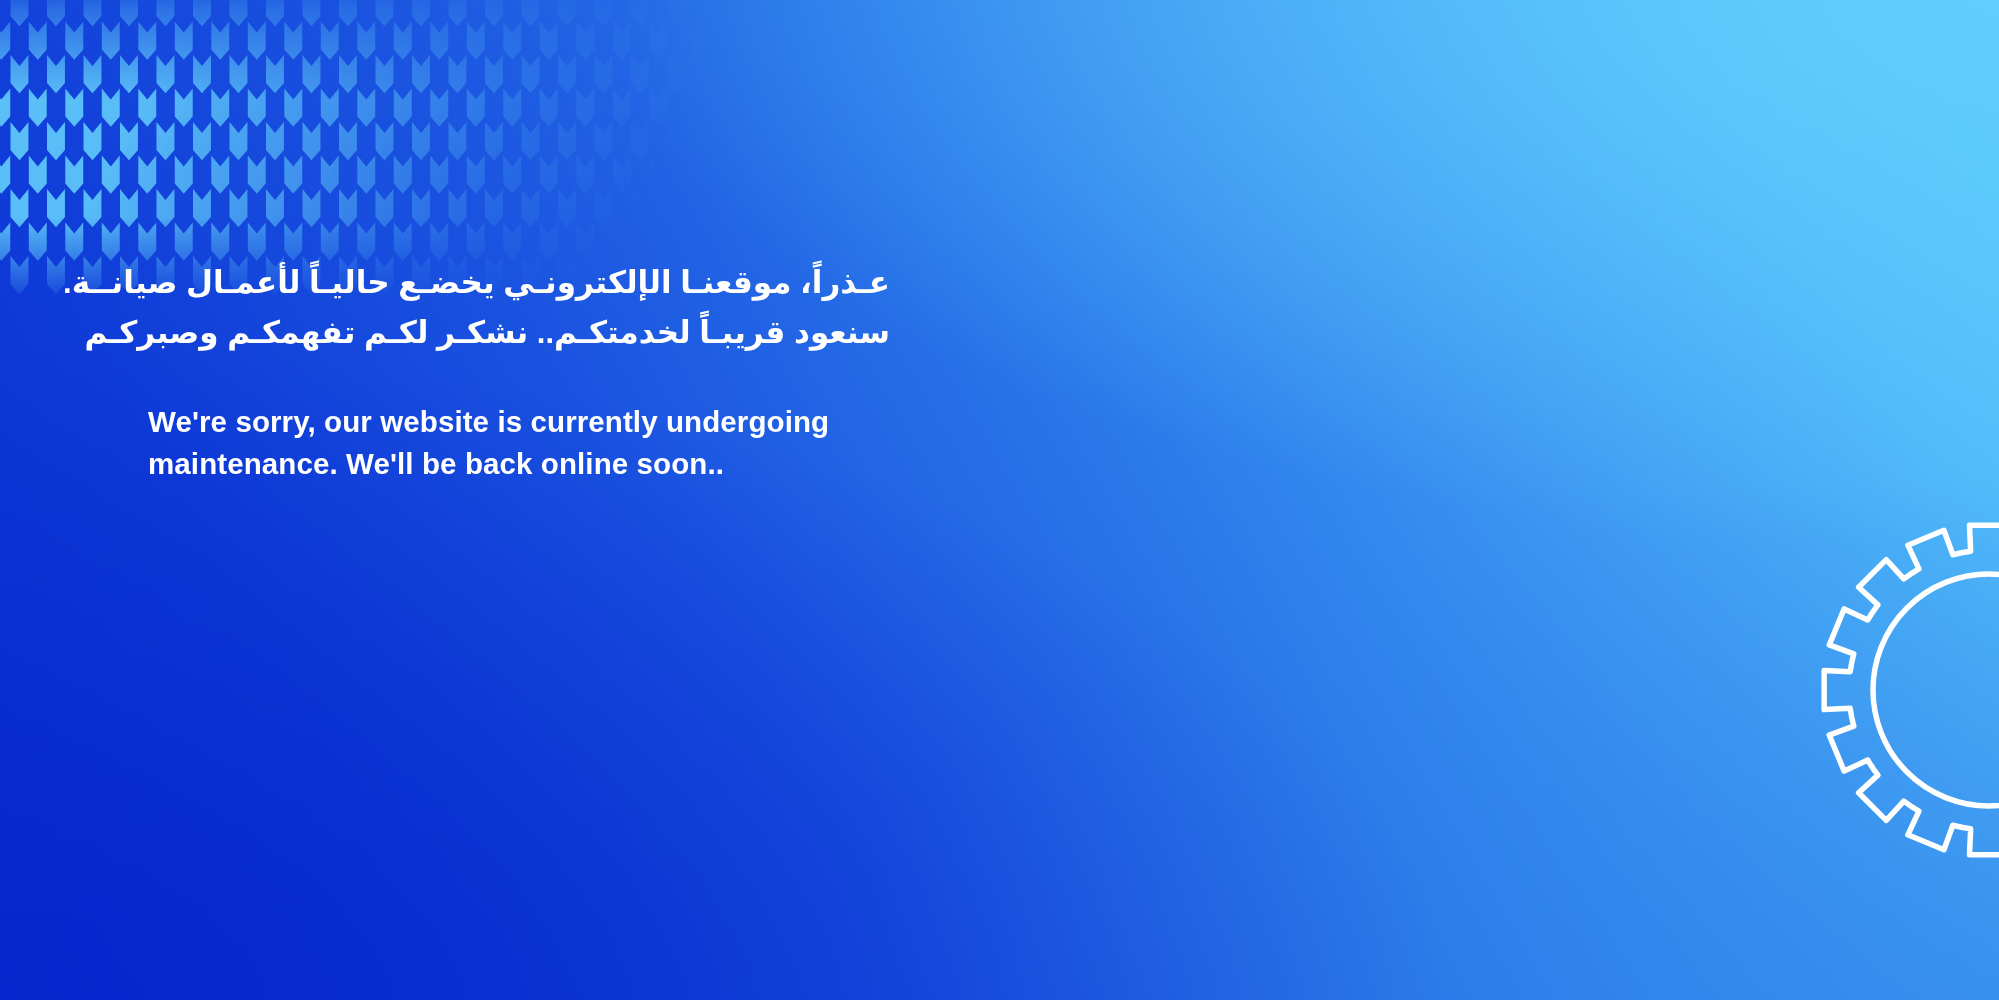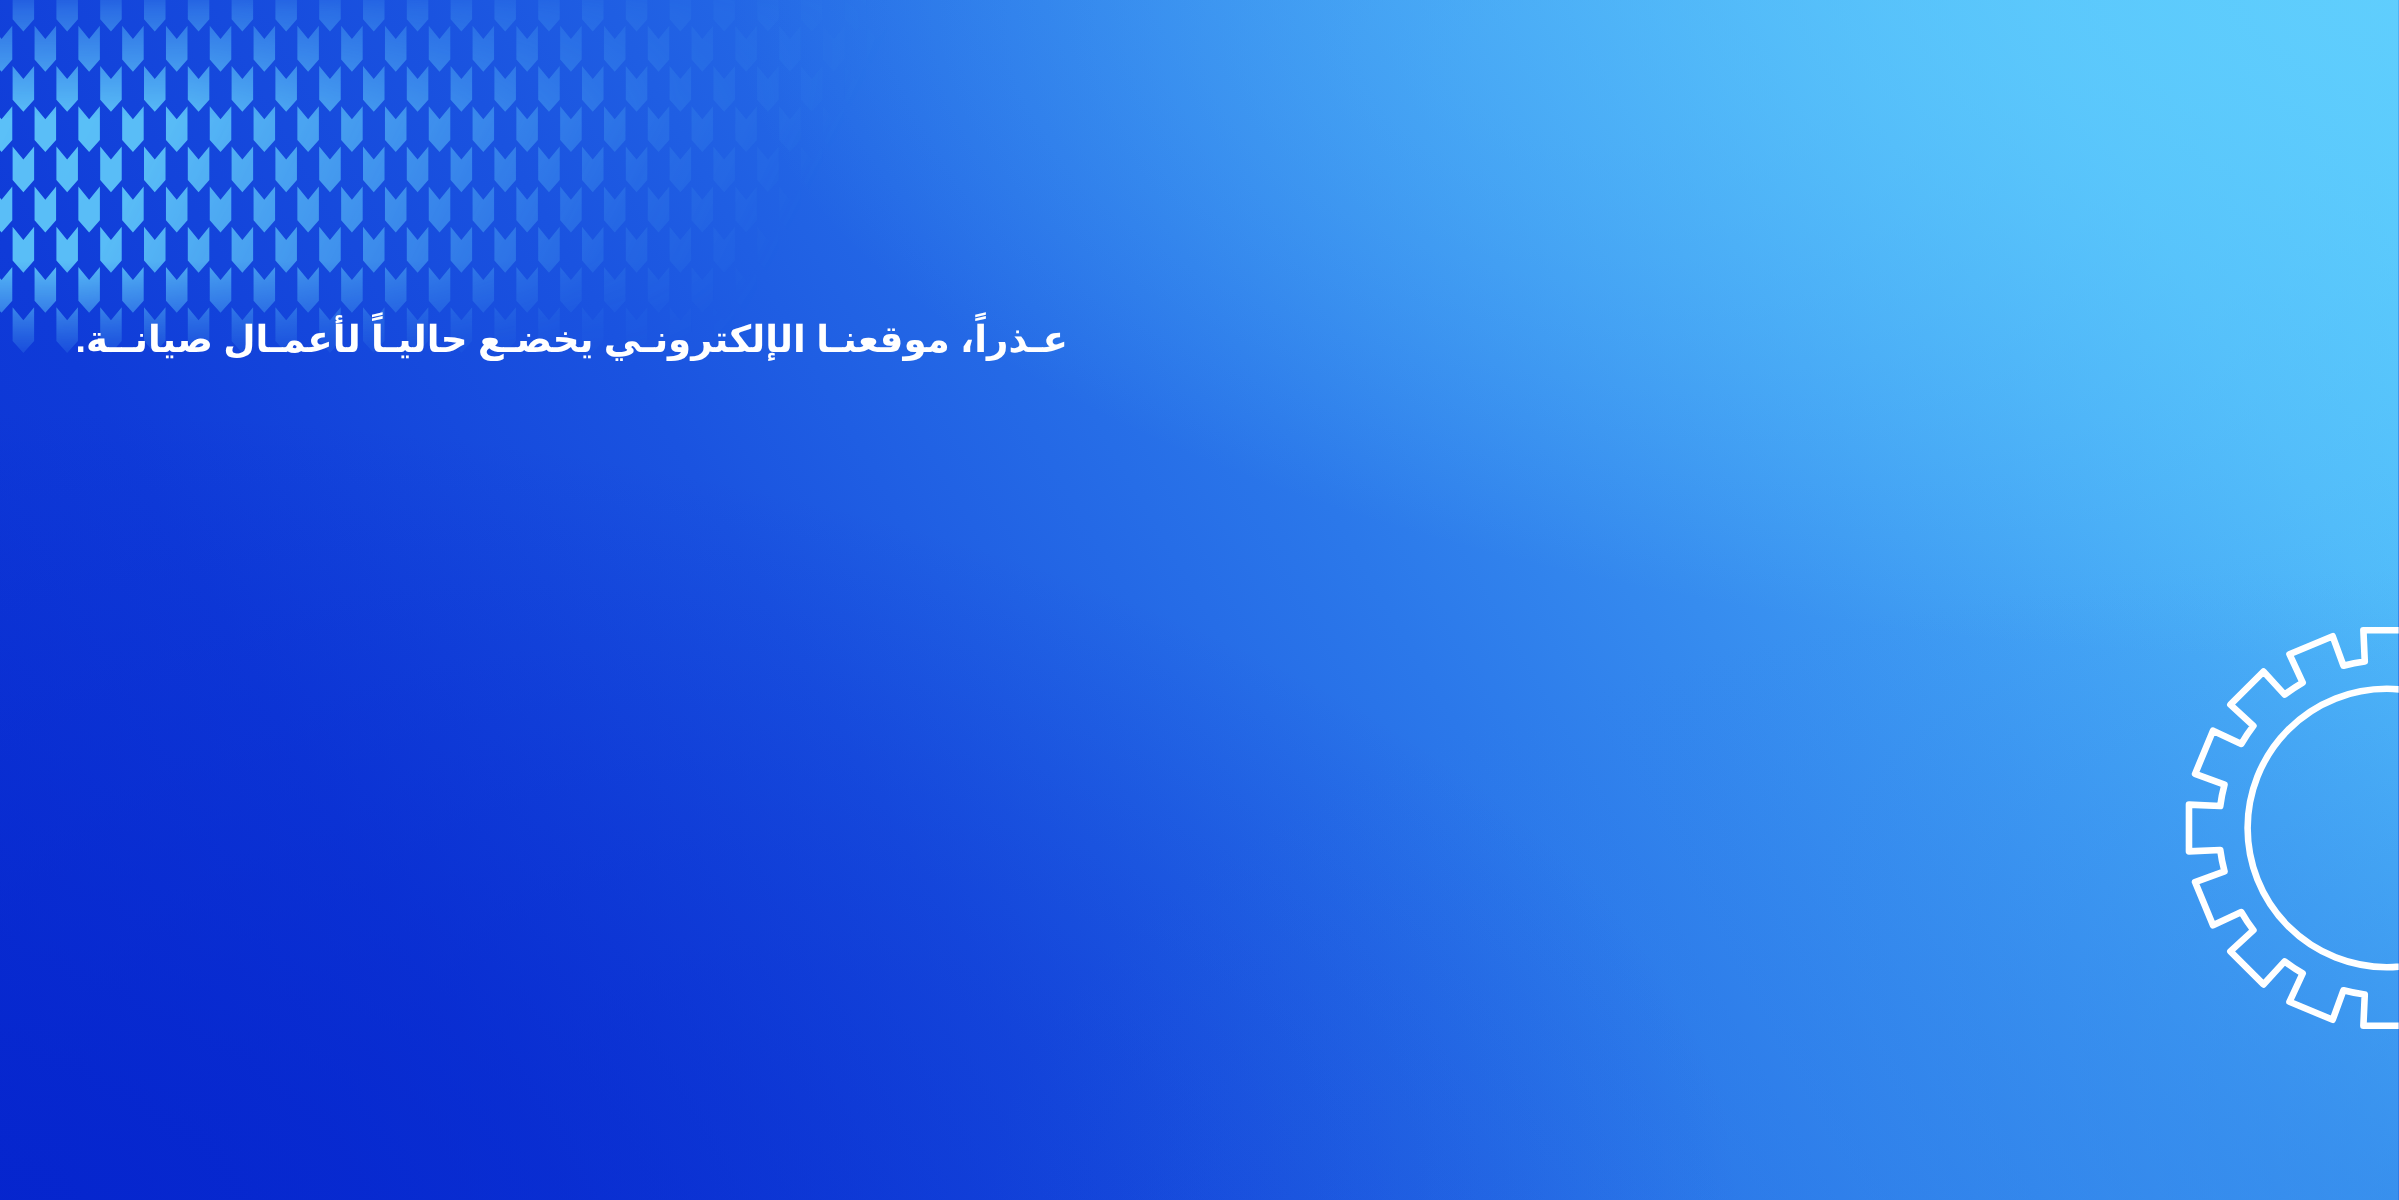"سنعود قريبـاً لخدمتكـم.. نشكـر لكـم" span.ar-line { html: none -> <span>سنعود قريبـاً لخدمتكـم.. نشكـر لكـم تفهمكـم وصبركـم</span> }
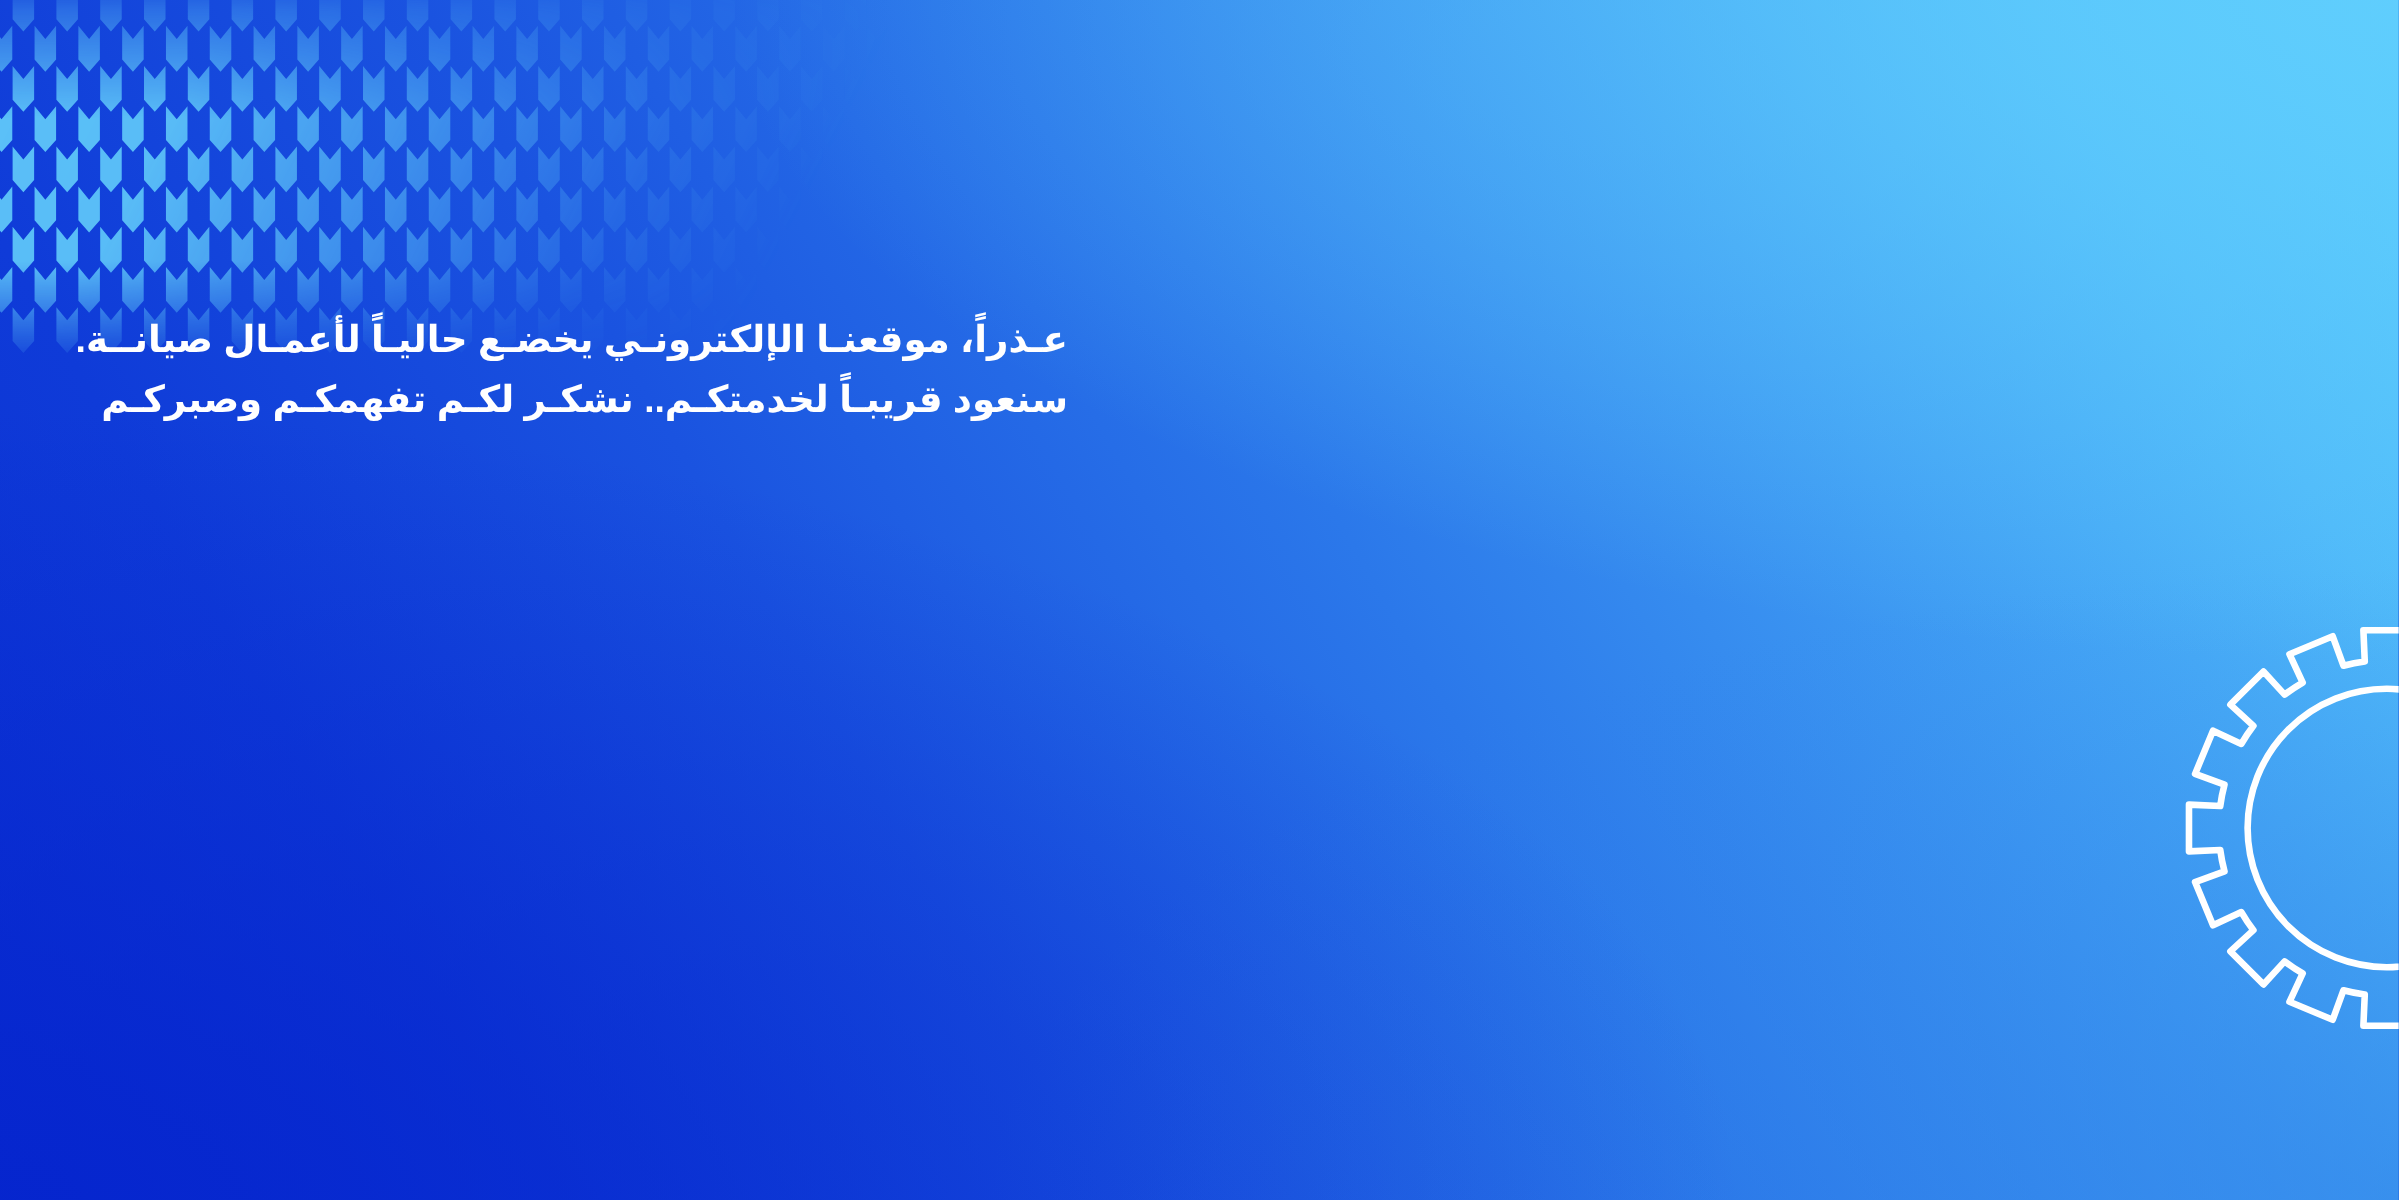"We're sorry, our website is" span.en-line { html: none -> <span>We're sorry, our website is currently undergoing</span> }
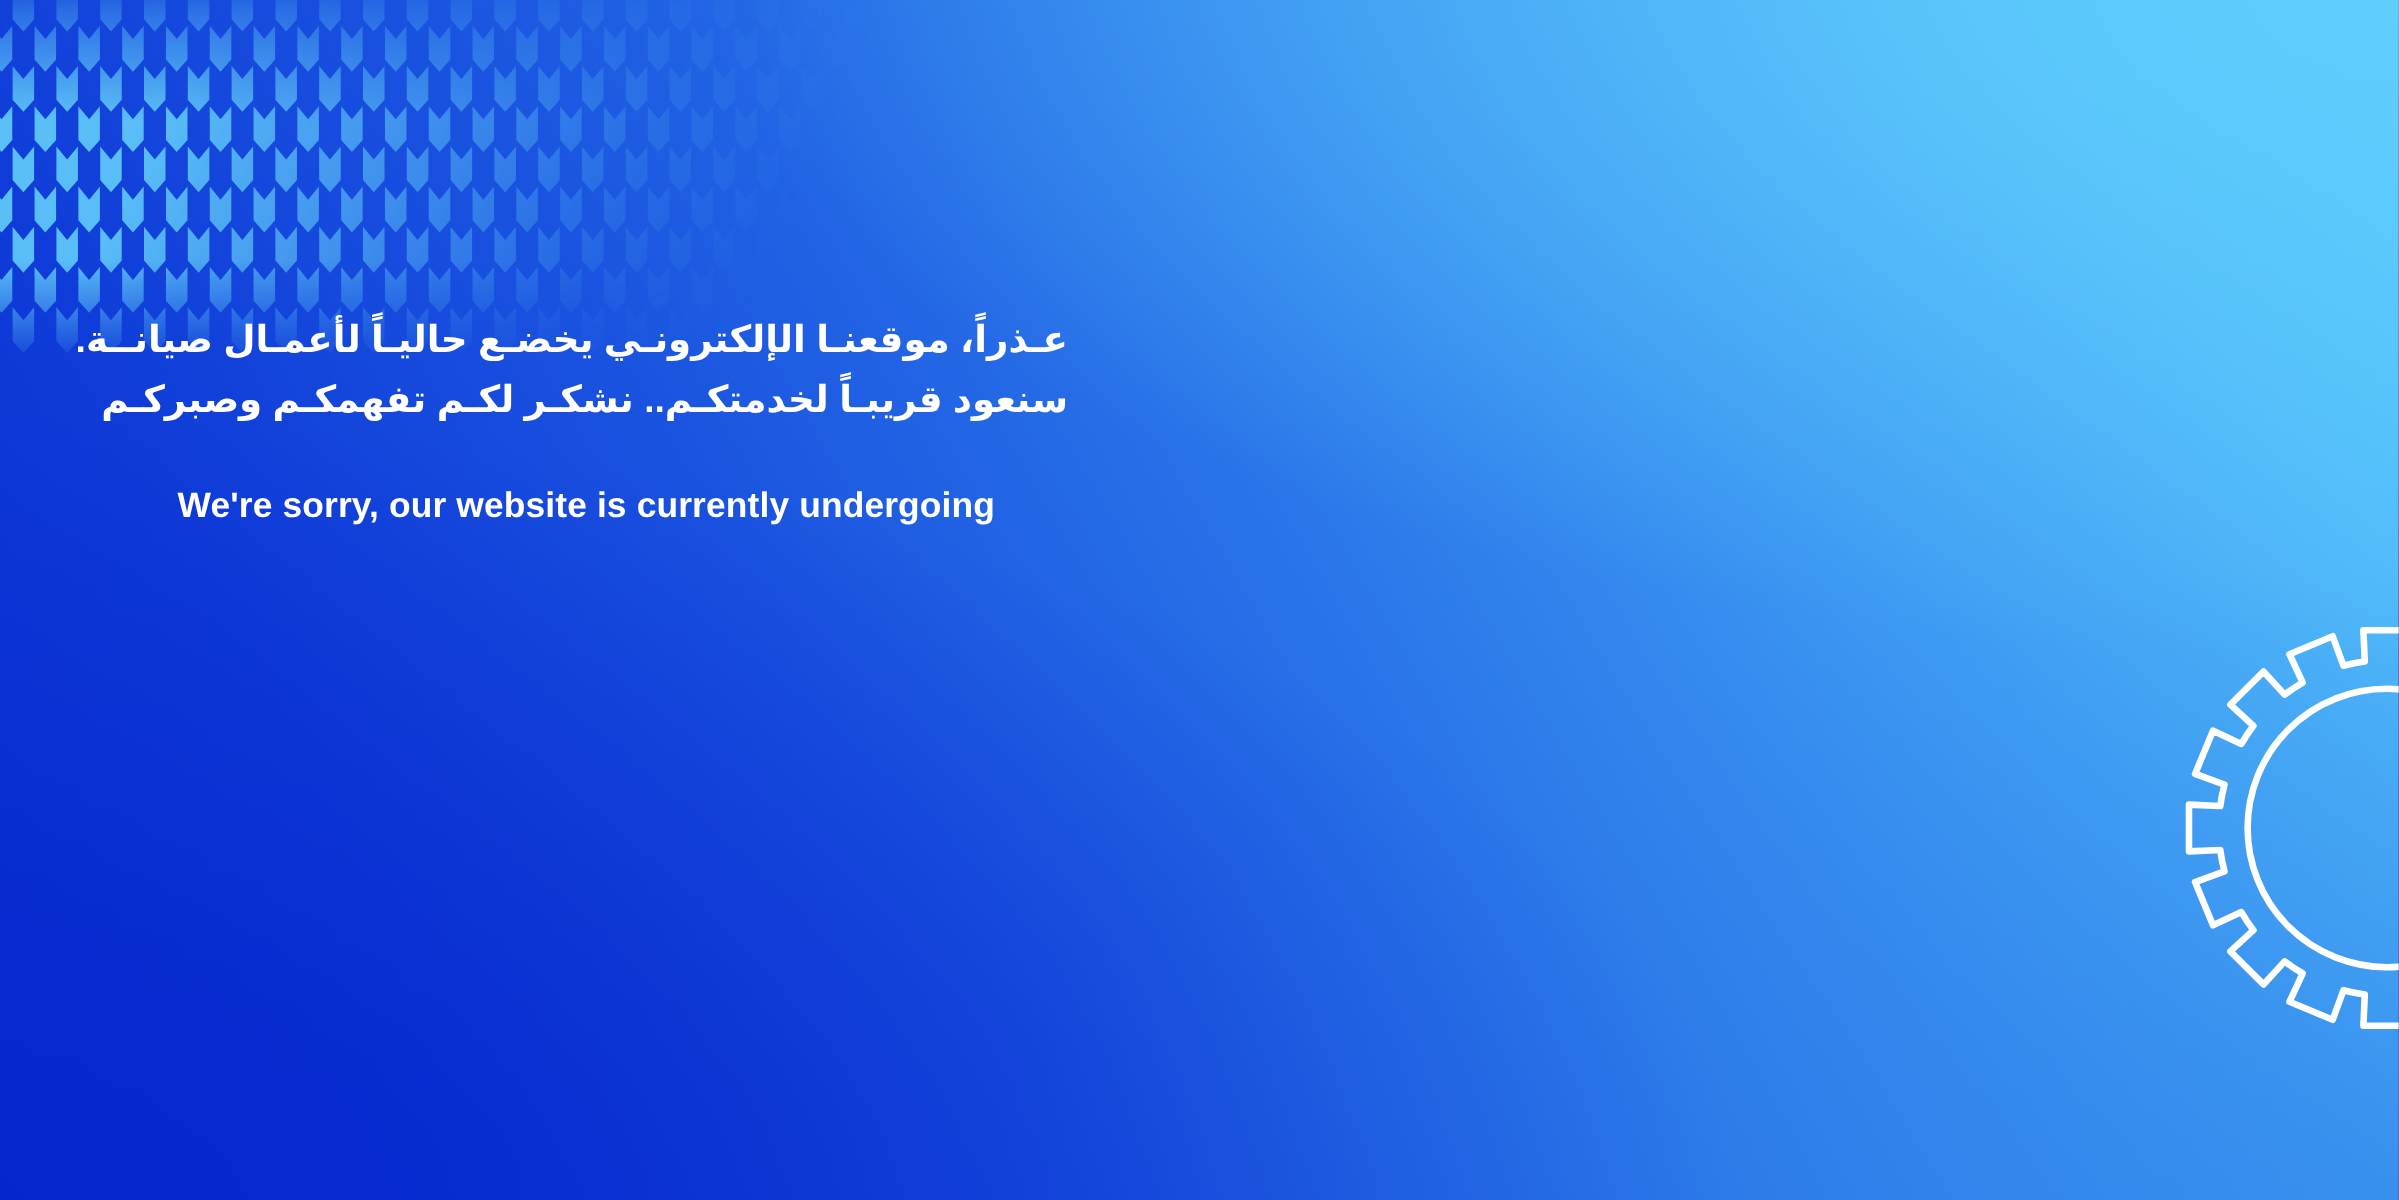"maintenance. We'll be back online" span.en-line { html: none -> <span>maintenance. We'll be back online soon..</span> }
